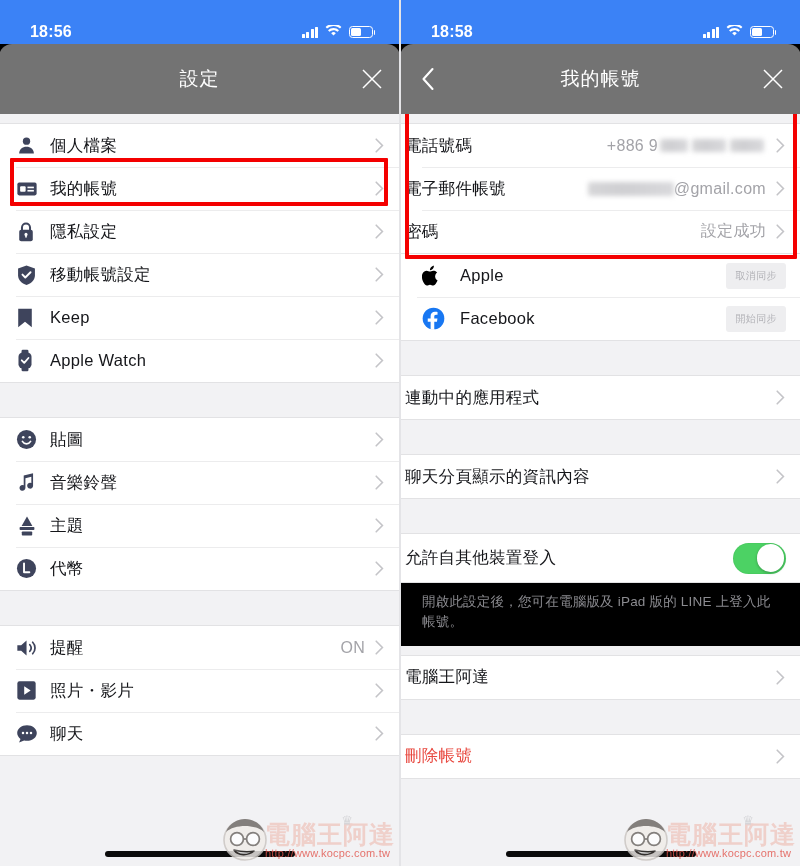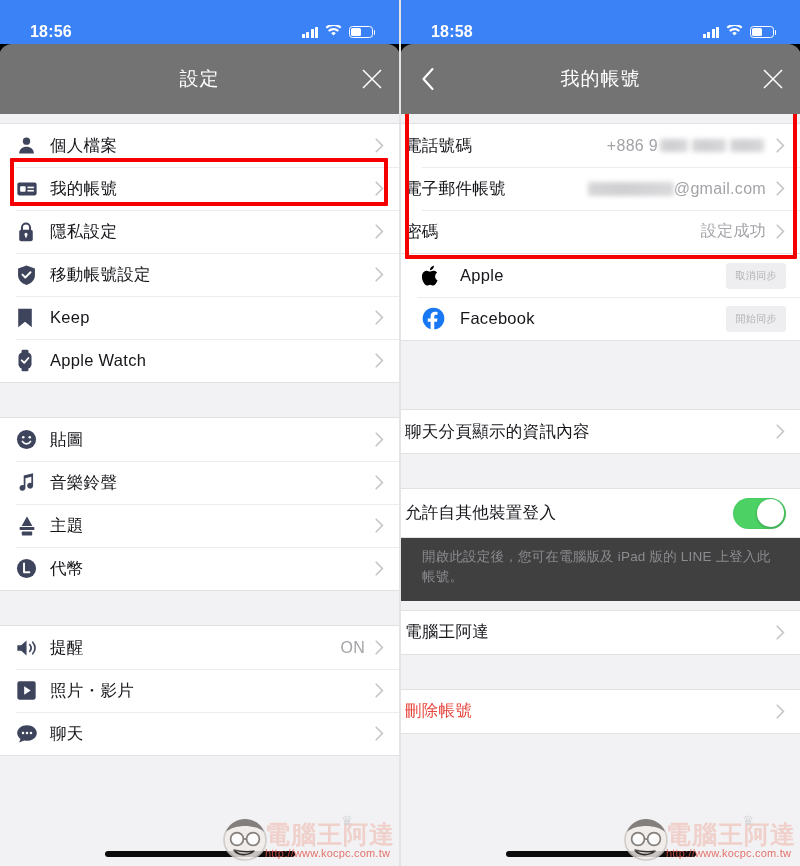"連動中的應用程式" div.group { html: none -> <div> <div> <span>連動中的應用程式</span> <span> <svg> <path></path> </svg> </span> </div> </div> }
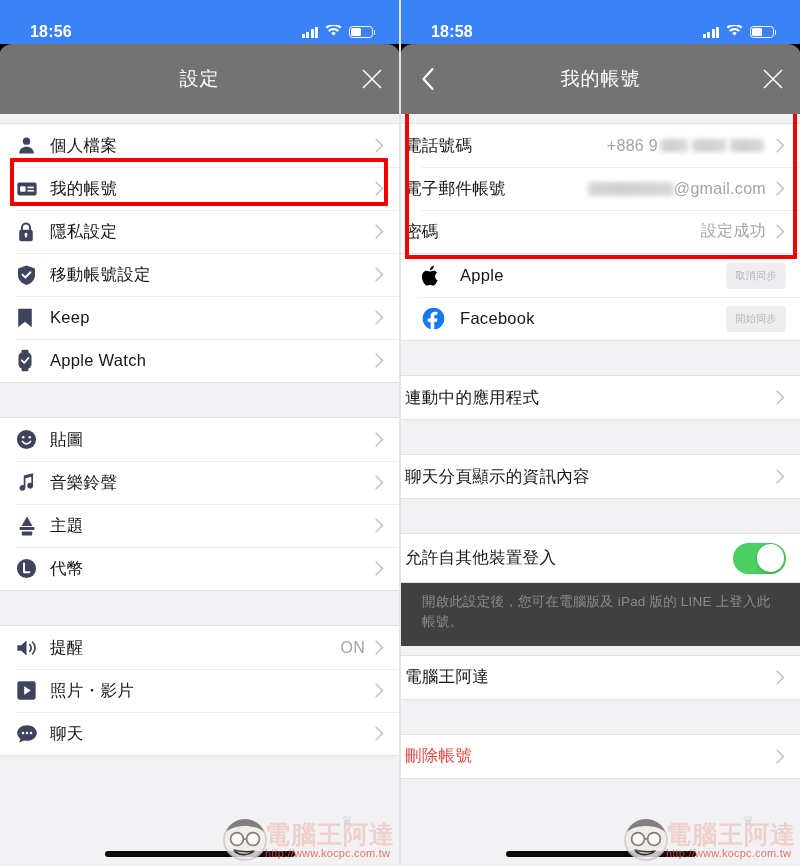"開啟此設定後，您可在電腦版及 iPad 版的 LINE 上登入此帳號。" .note { background: #404040 -> #000000 }
